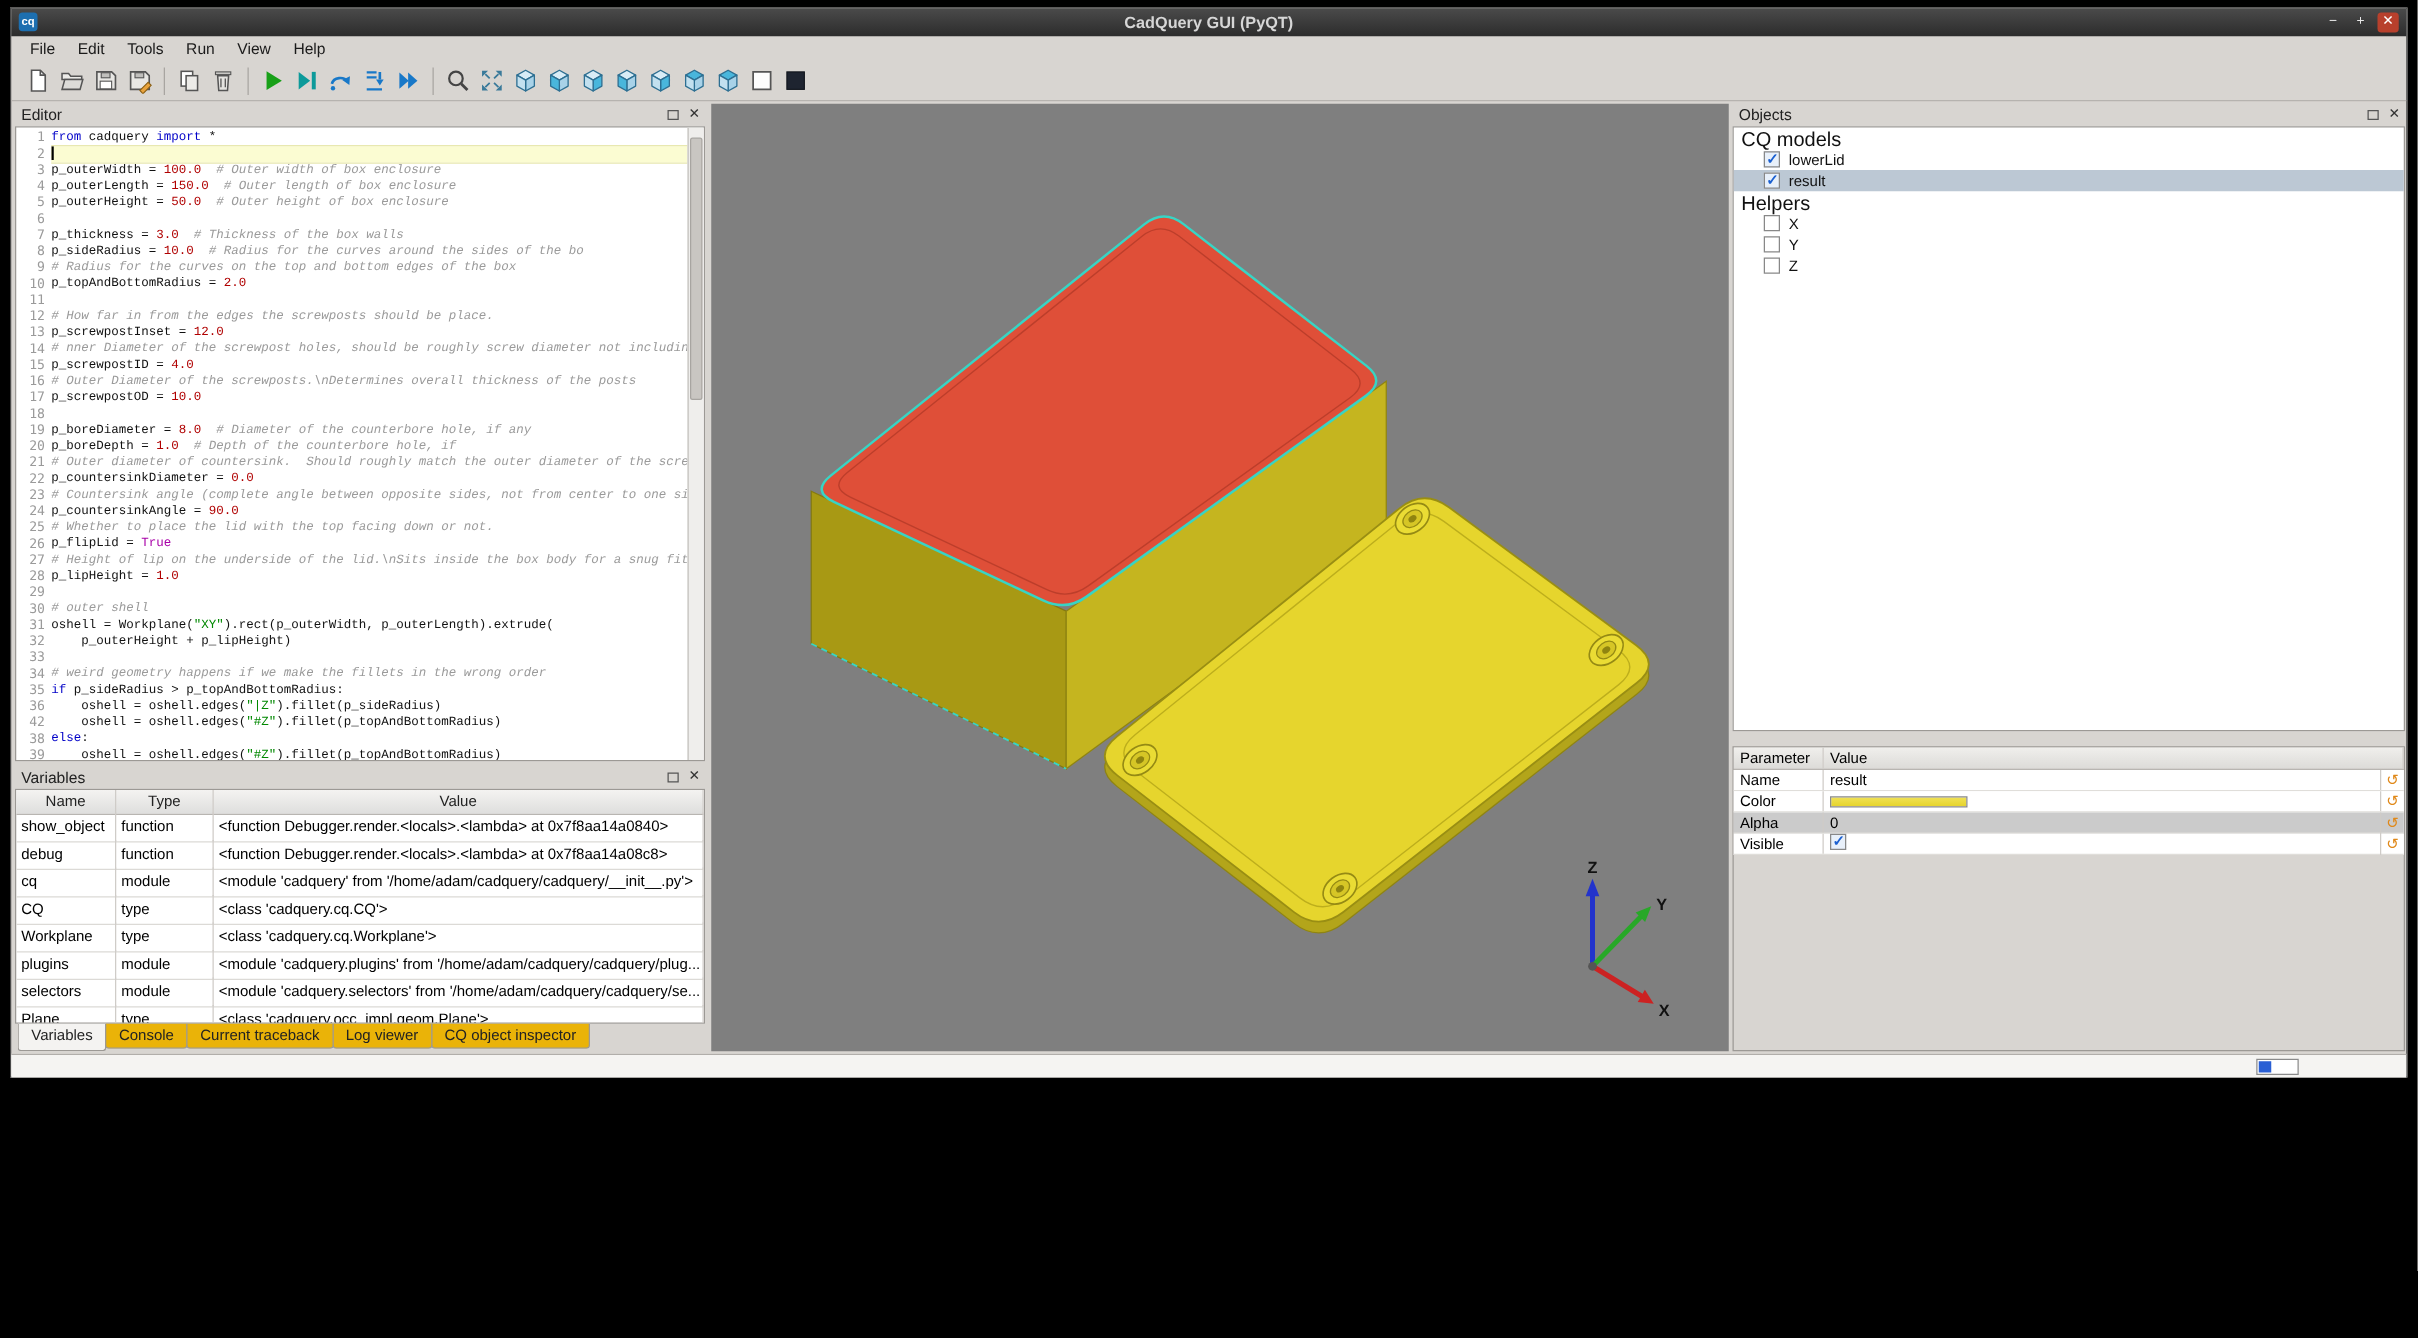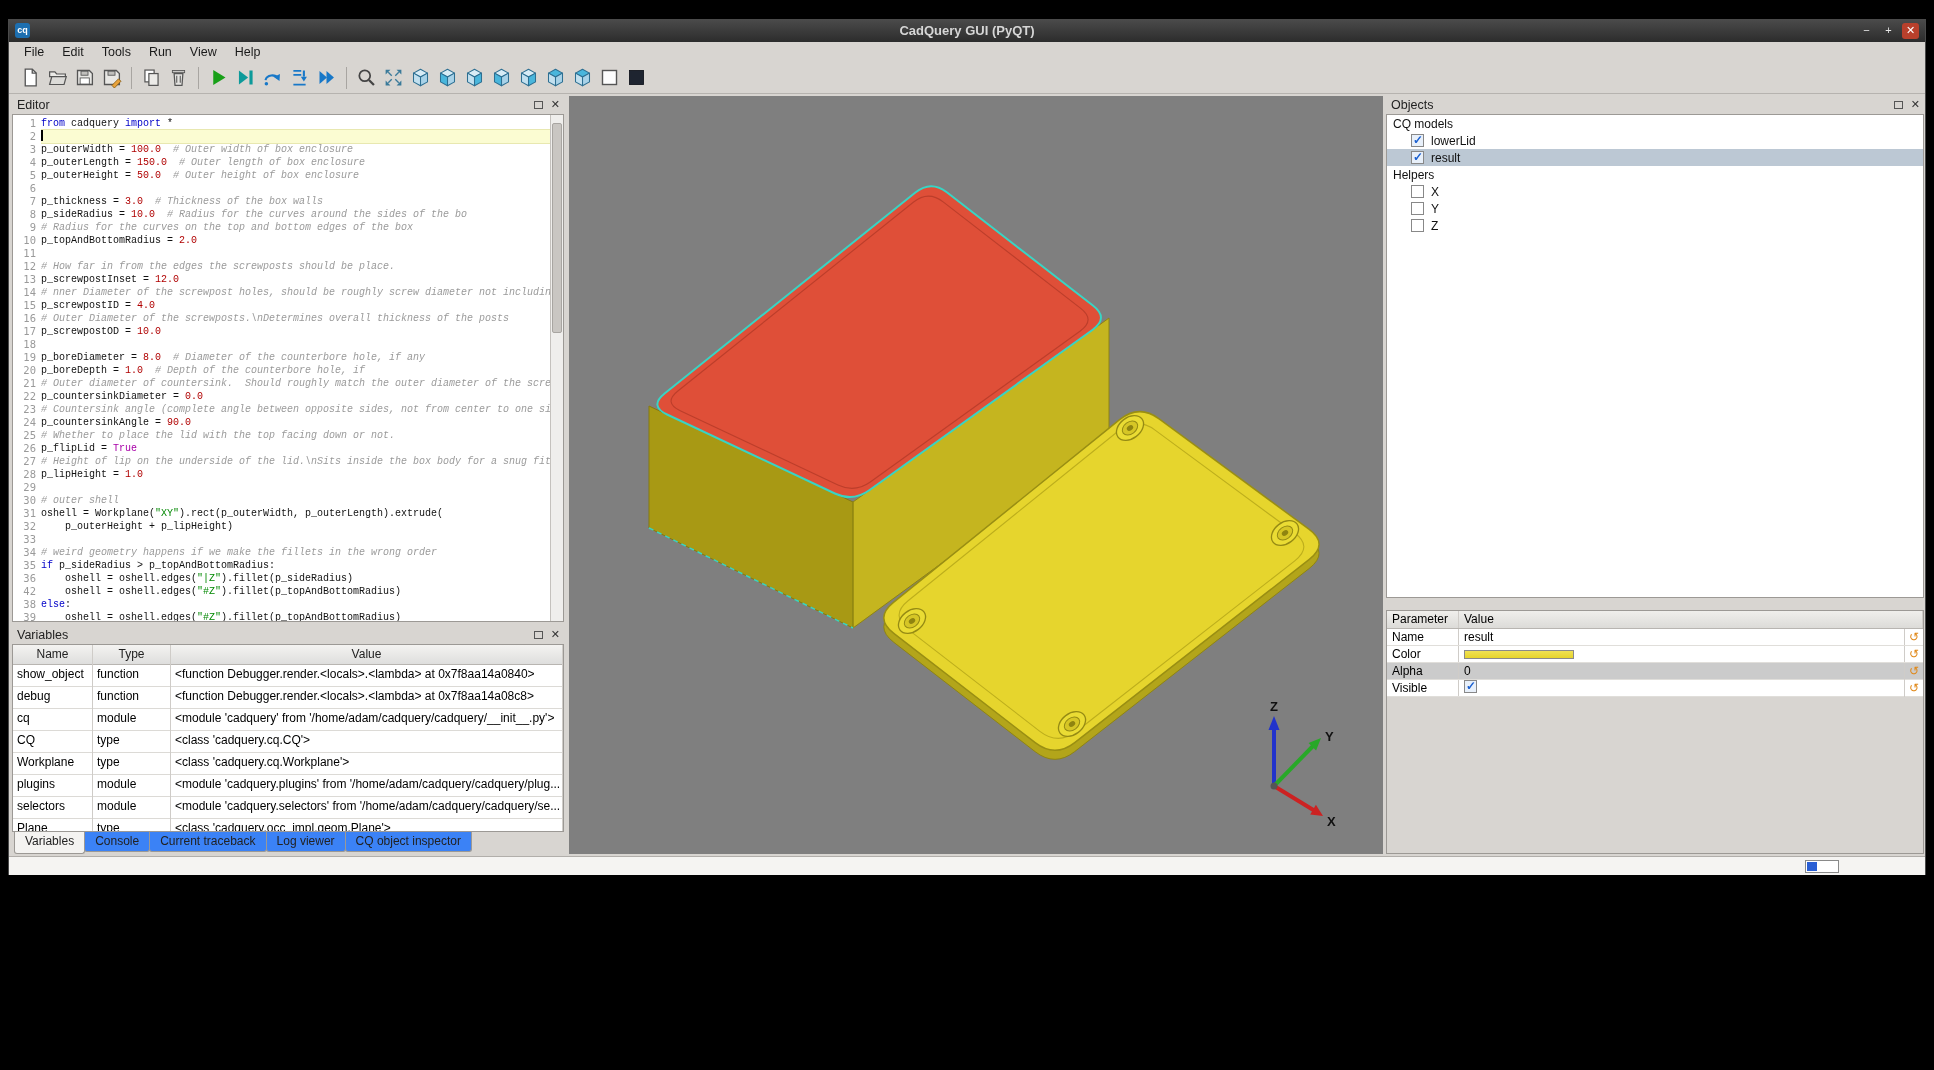"cq" .window { top: 19px -> 6px }
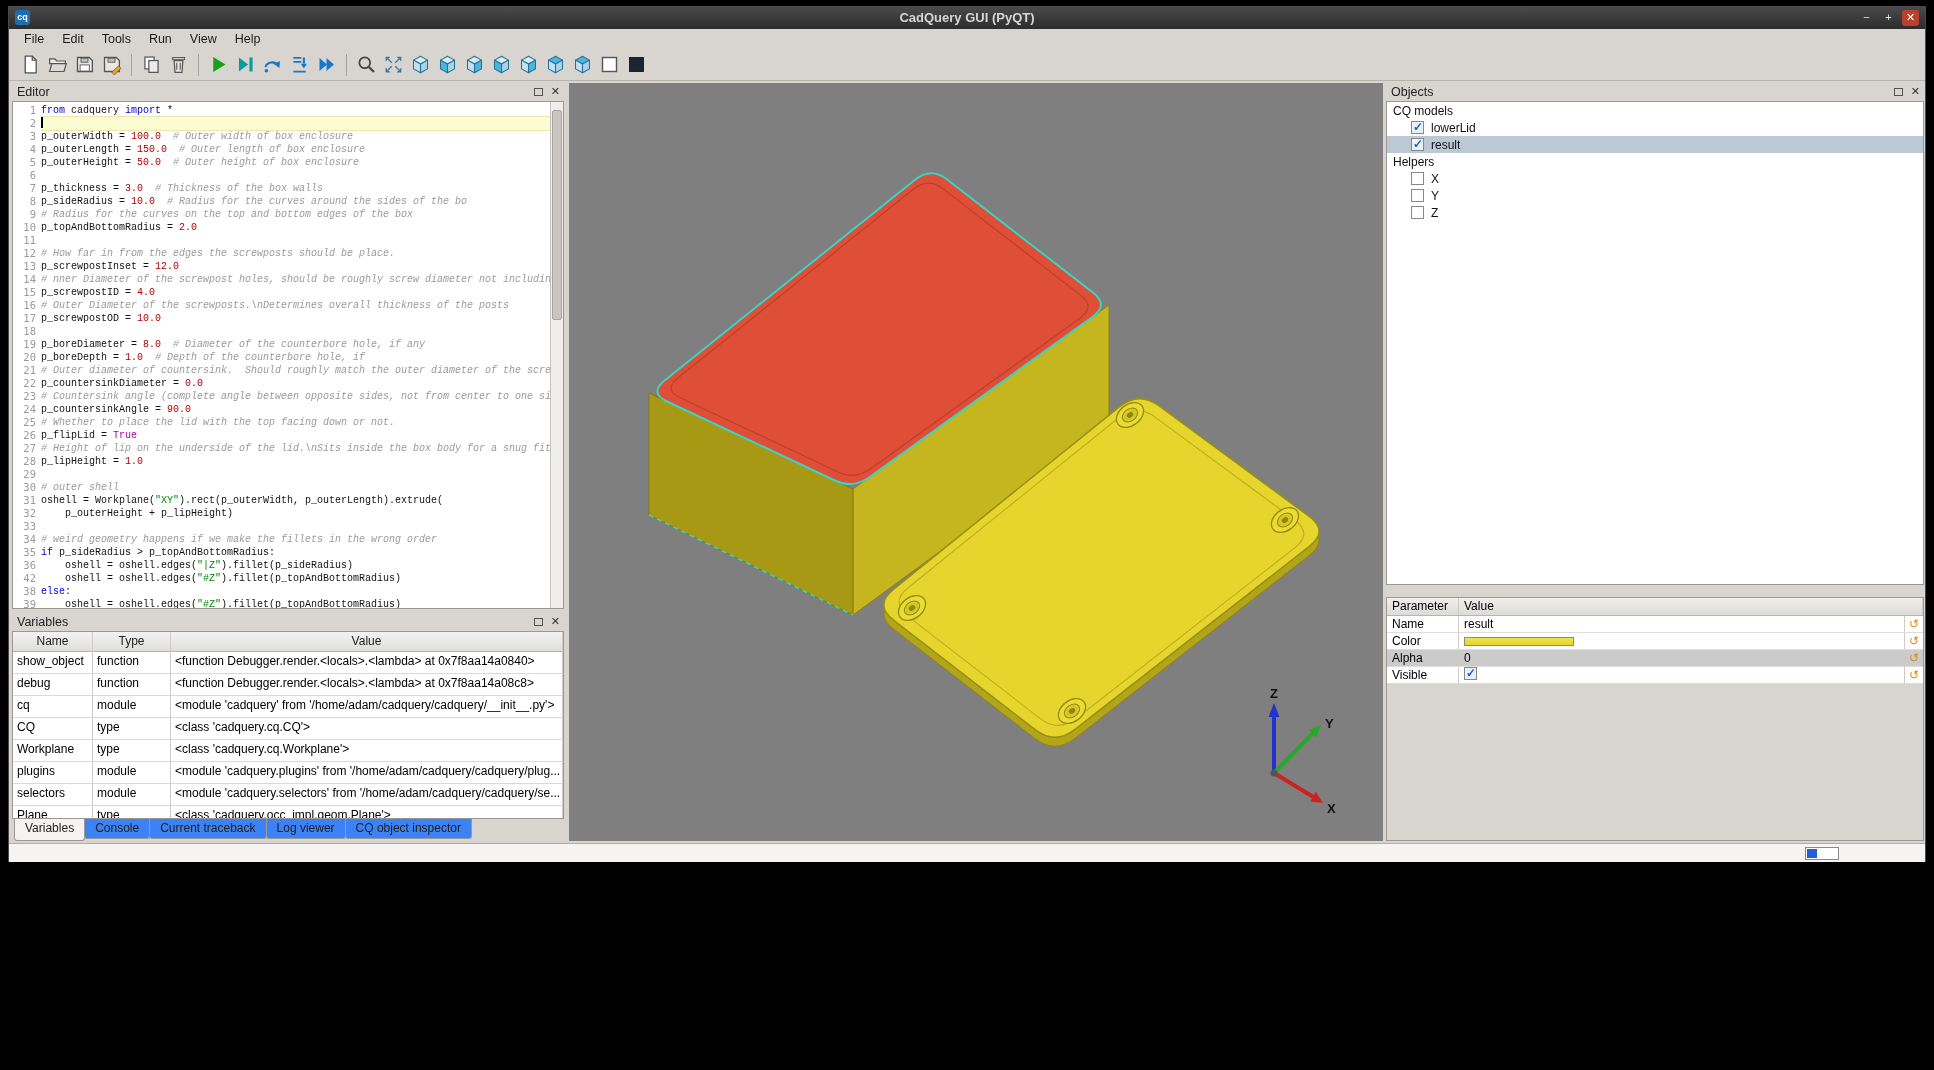"CQ models" .tree-group { font-size: 12px -> 16px }
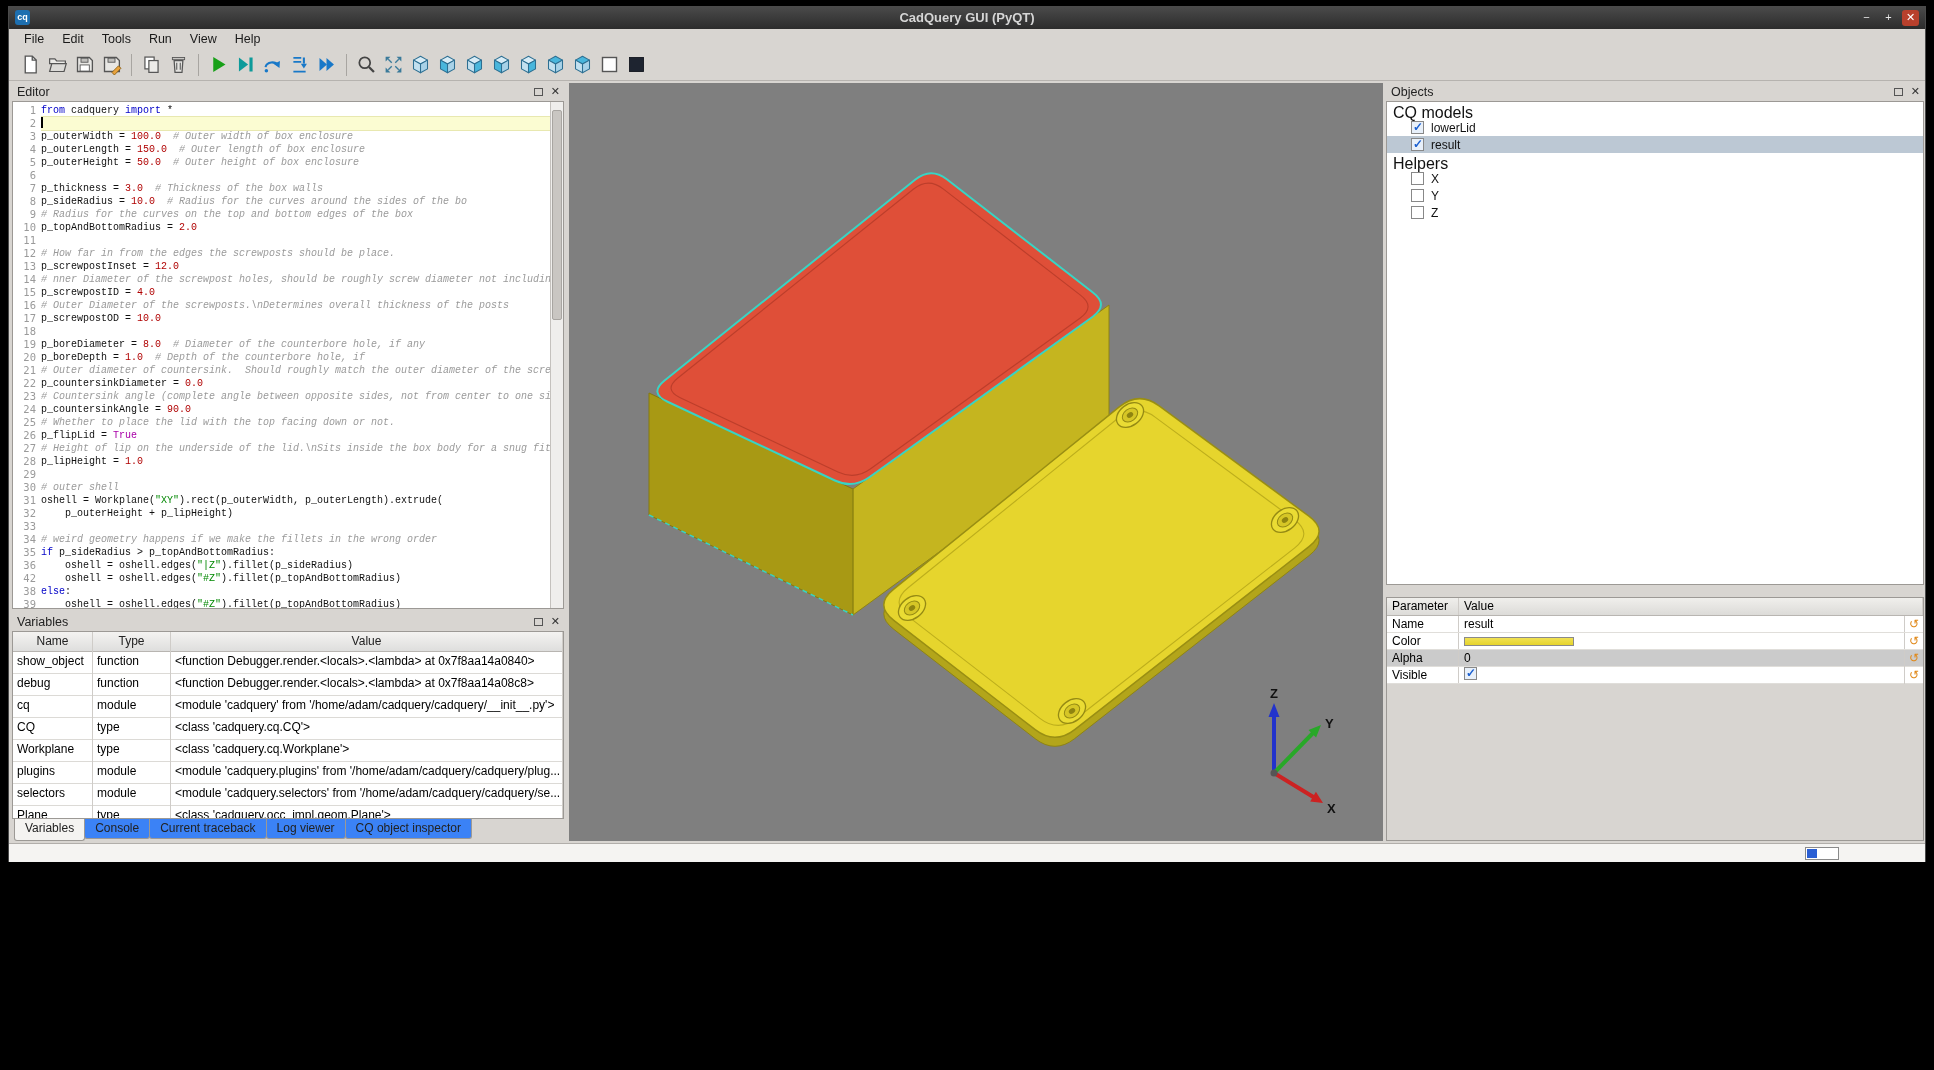"Console" .tab { background: #3b82f6 -> #eab308 }
